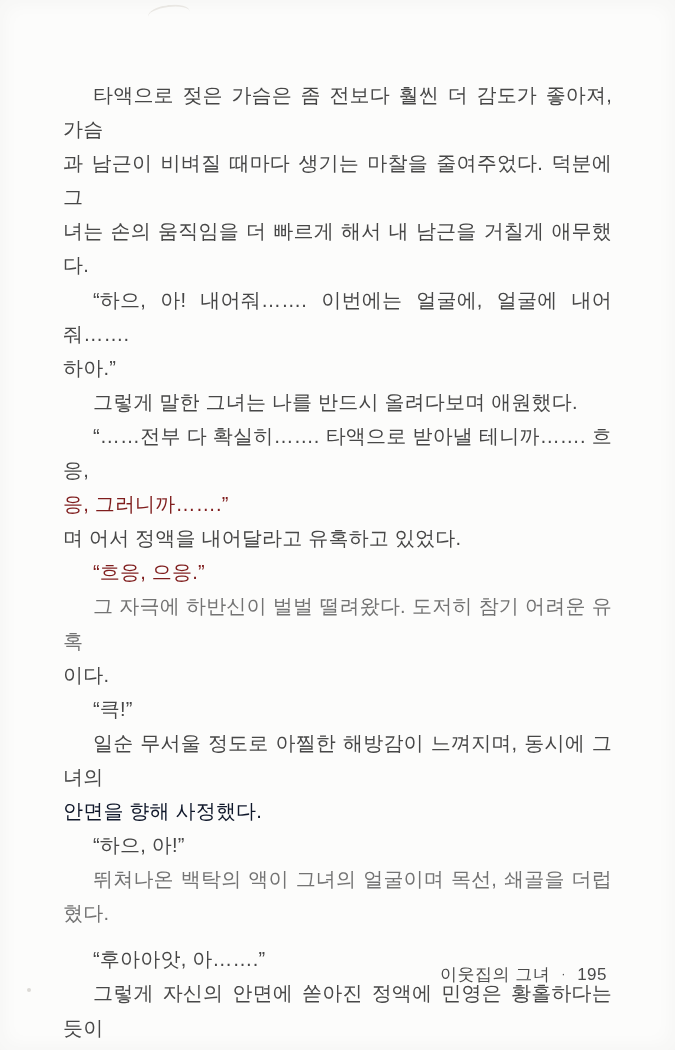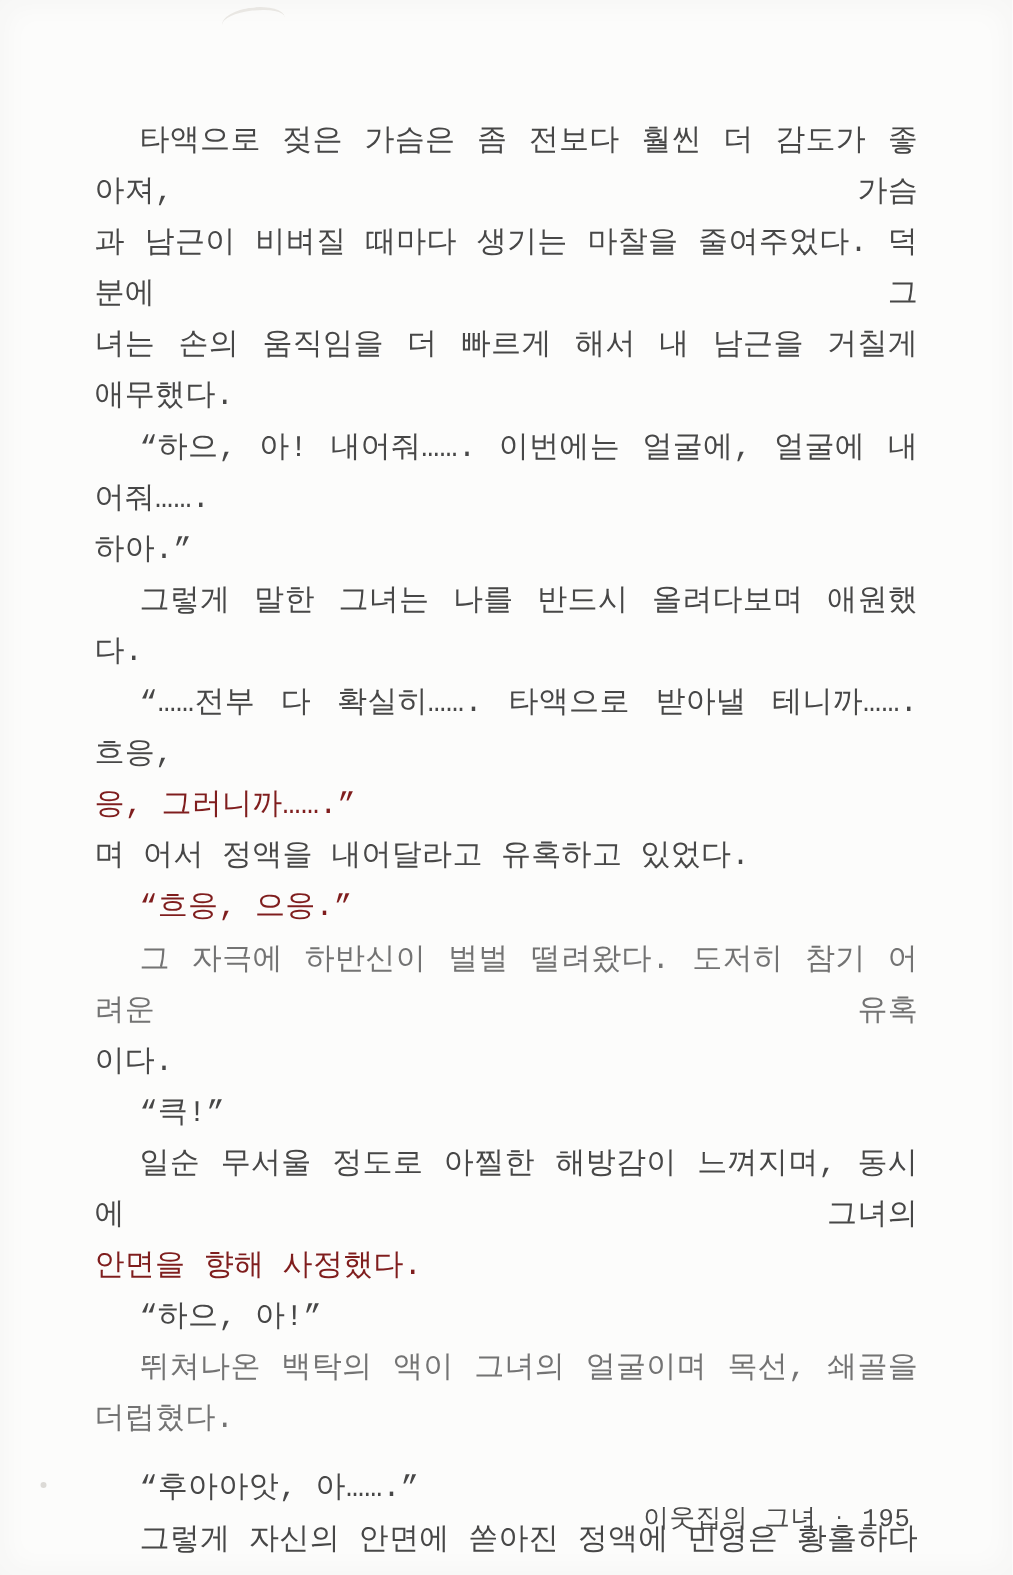"타액으로 젖은 가슴은 좀 전보다" .page { font-family: Liberation Mono, monospace -> Liberation Sans, sans-serif }
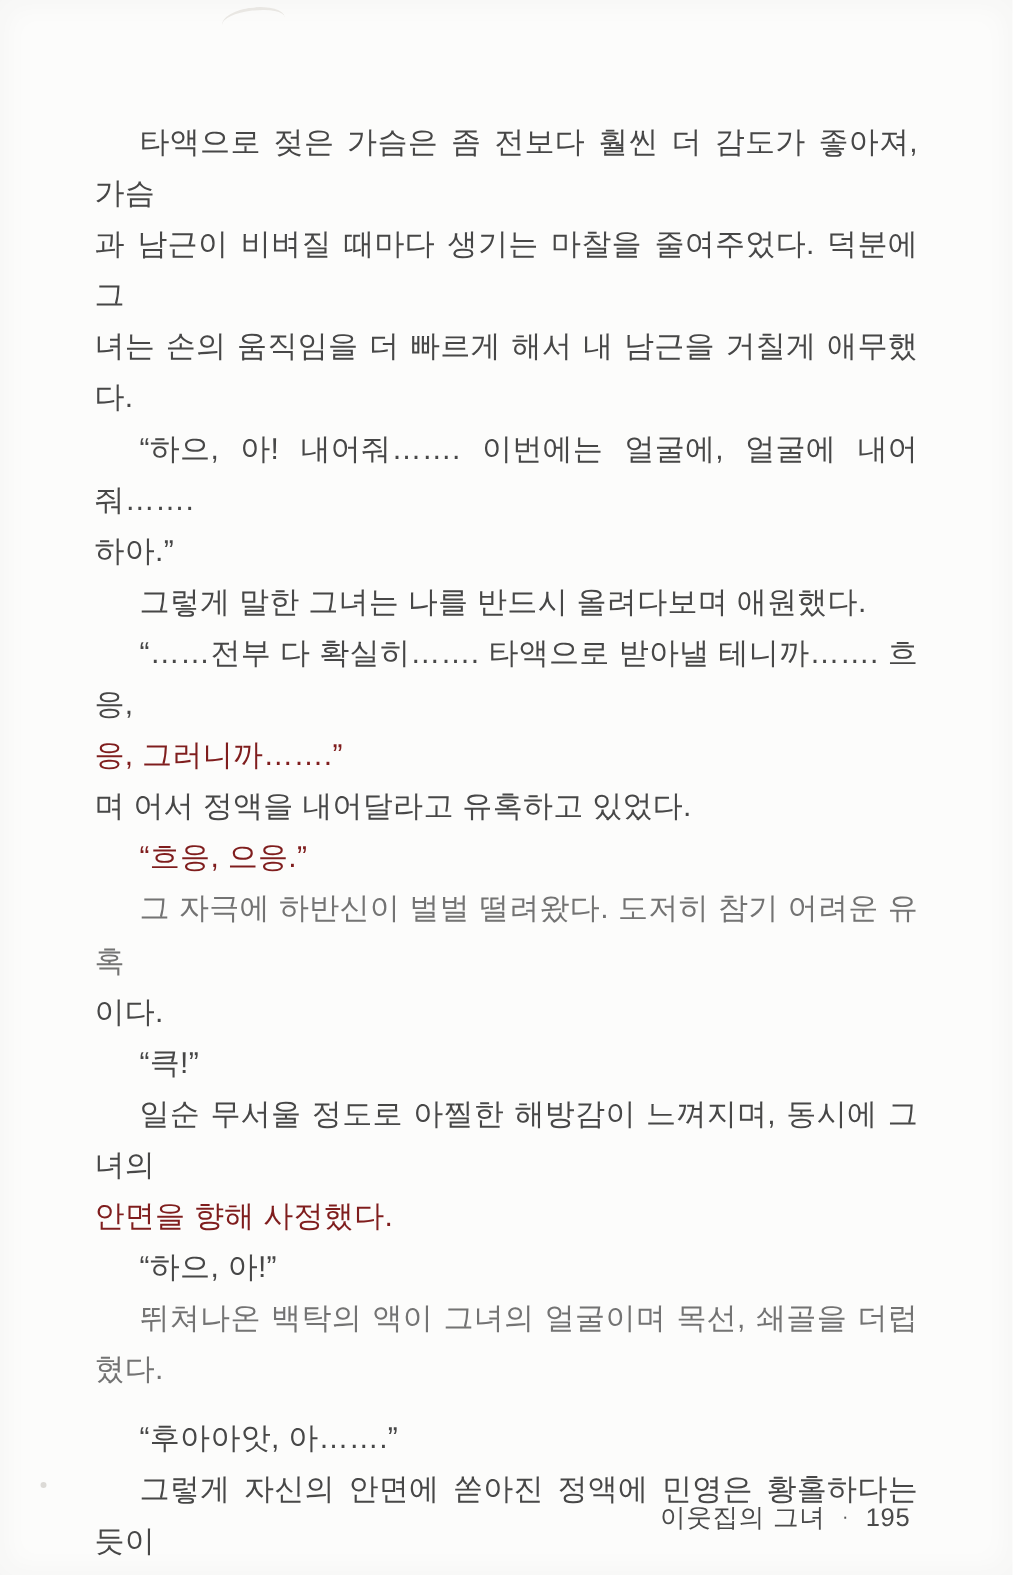"안면을 향해 사정했다." div.line { color: #7f1d1d -> #0f172a }
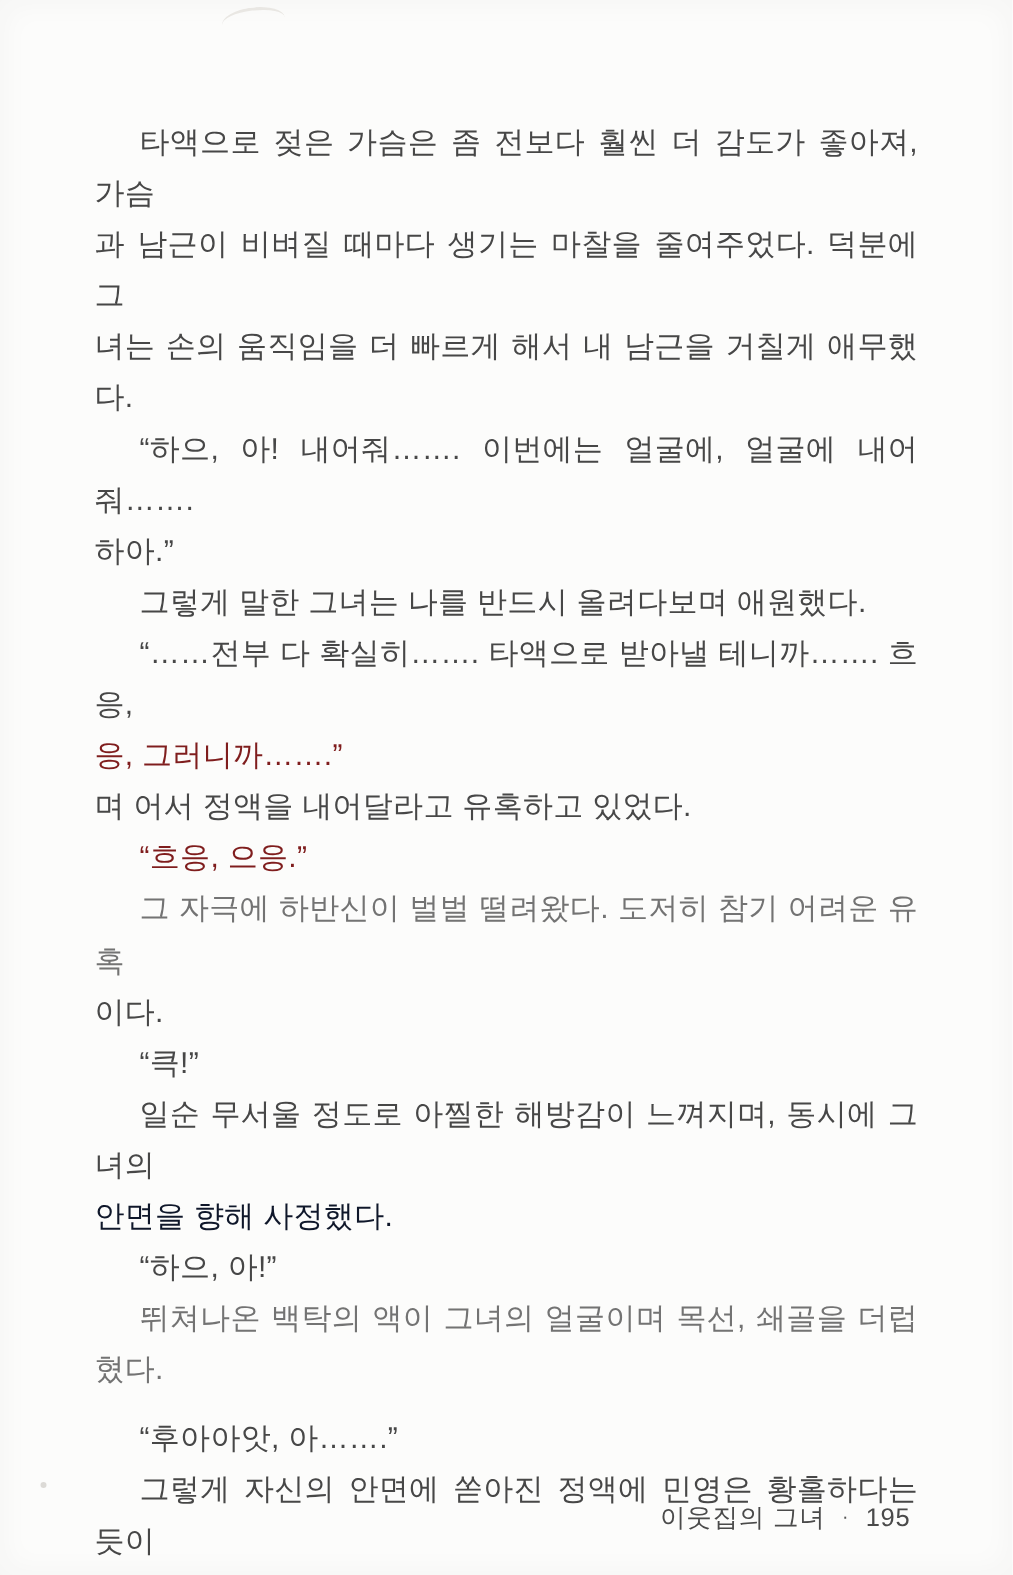"이웃집의 그녀 · 195" .footer { top: 1000px -> 963px }
